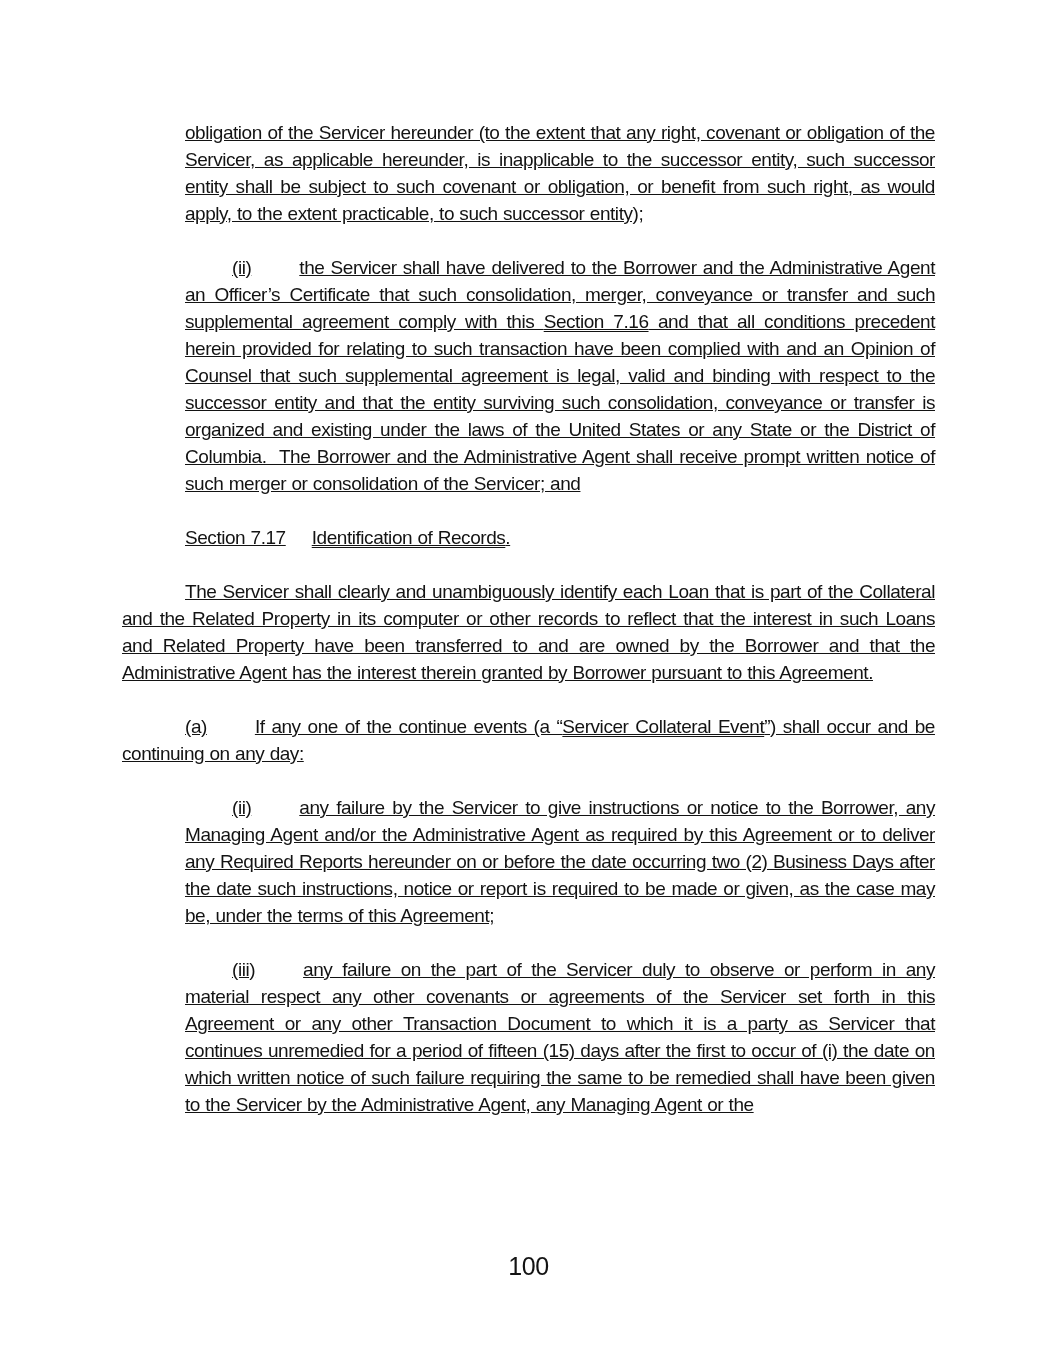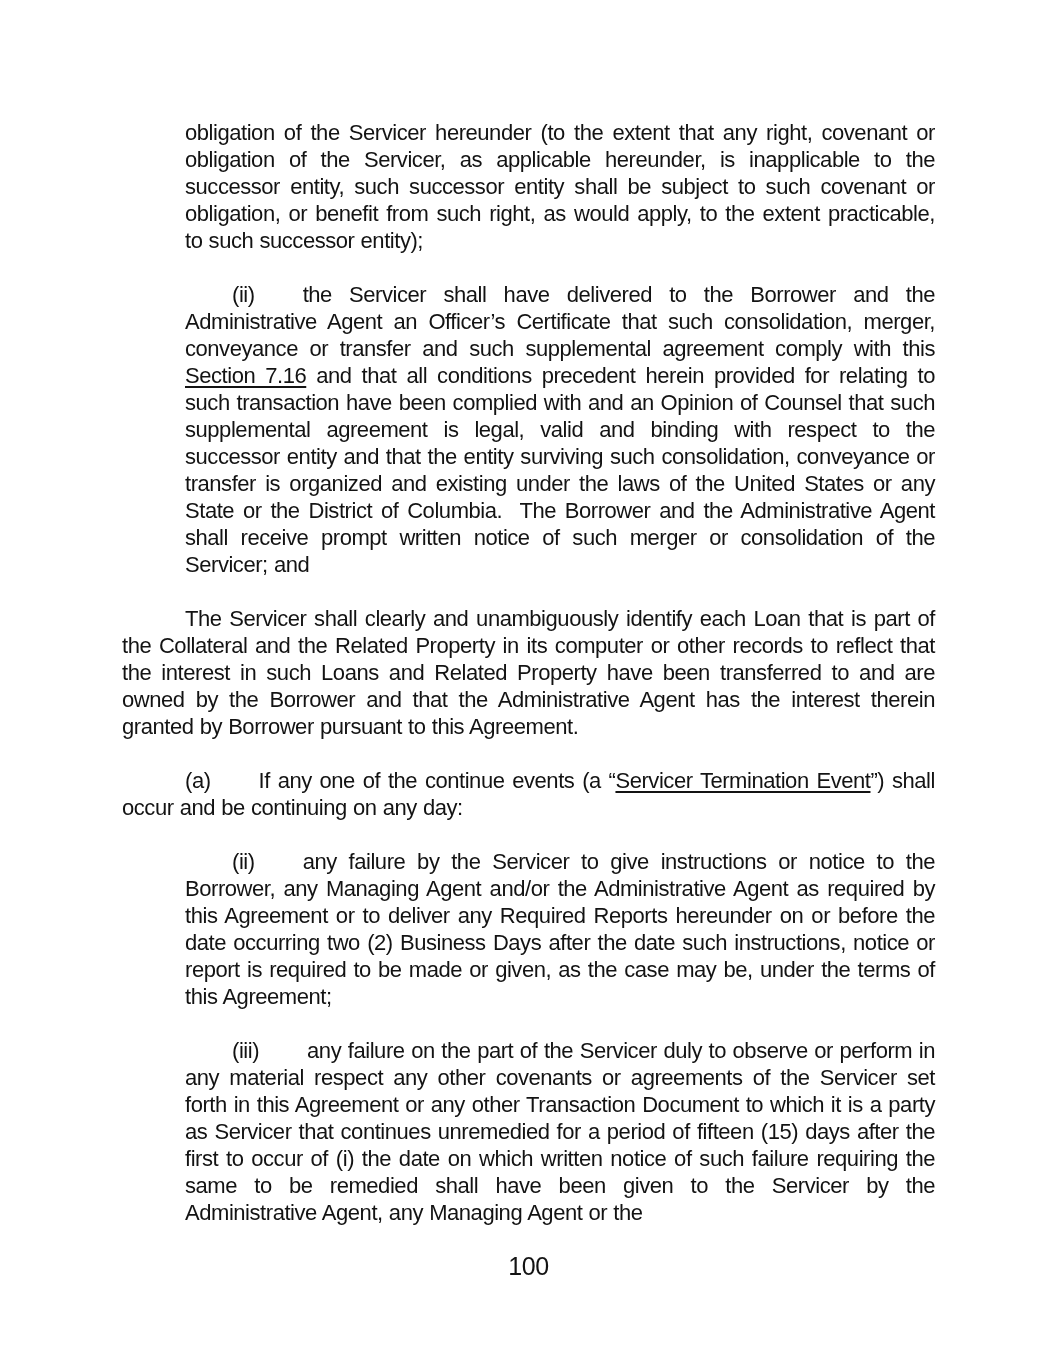"obligation of the Servicer hereunder" .content { font-size: 22px -> 19px; text-decoration: none -> underline }
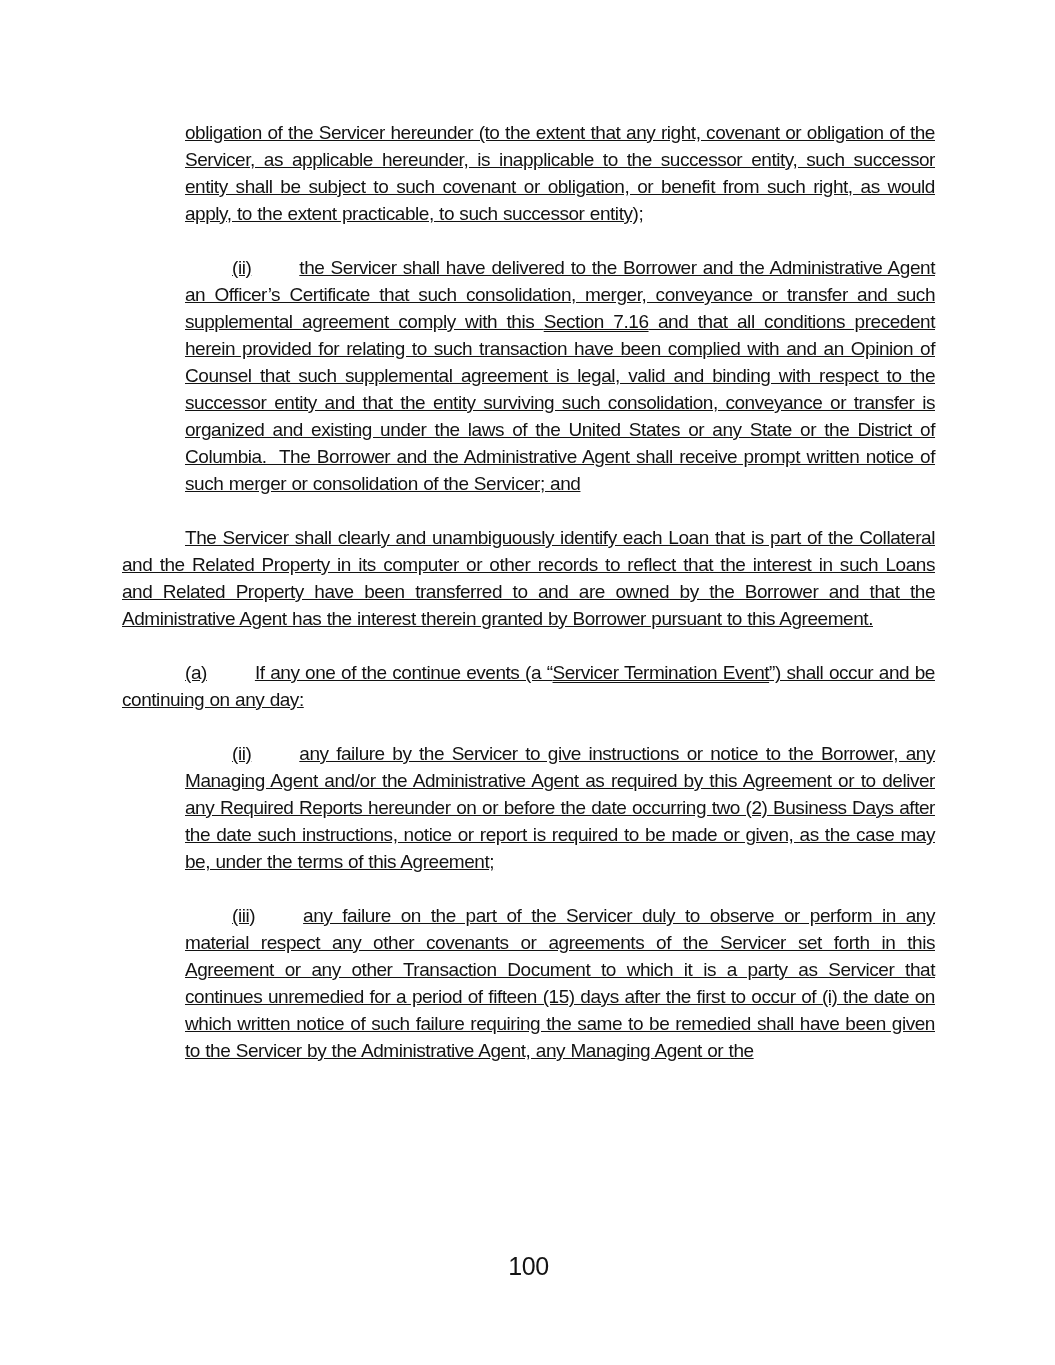"Section 7.17 Identification of Records." p.heading { html: none -> <p><span>Section 7.17</span><span></span><span>Identification of Records</span><span>.</span></p> }
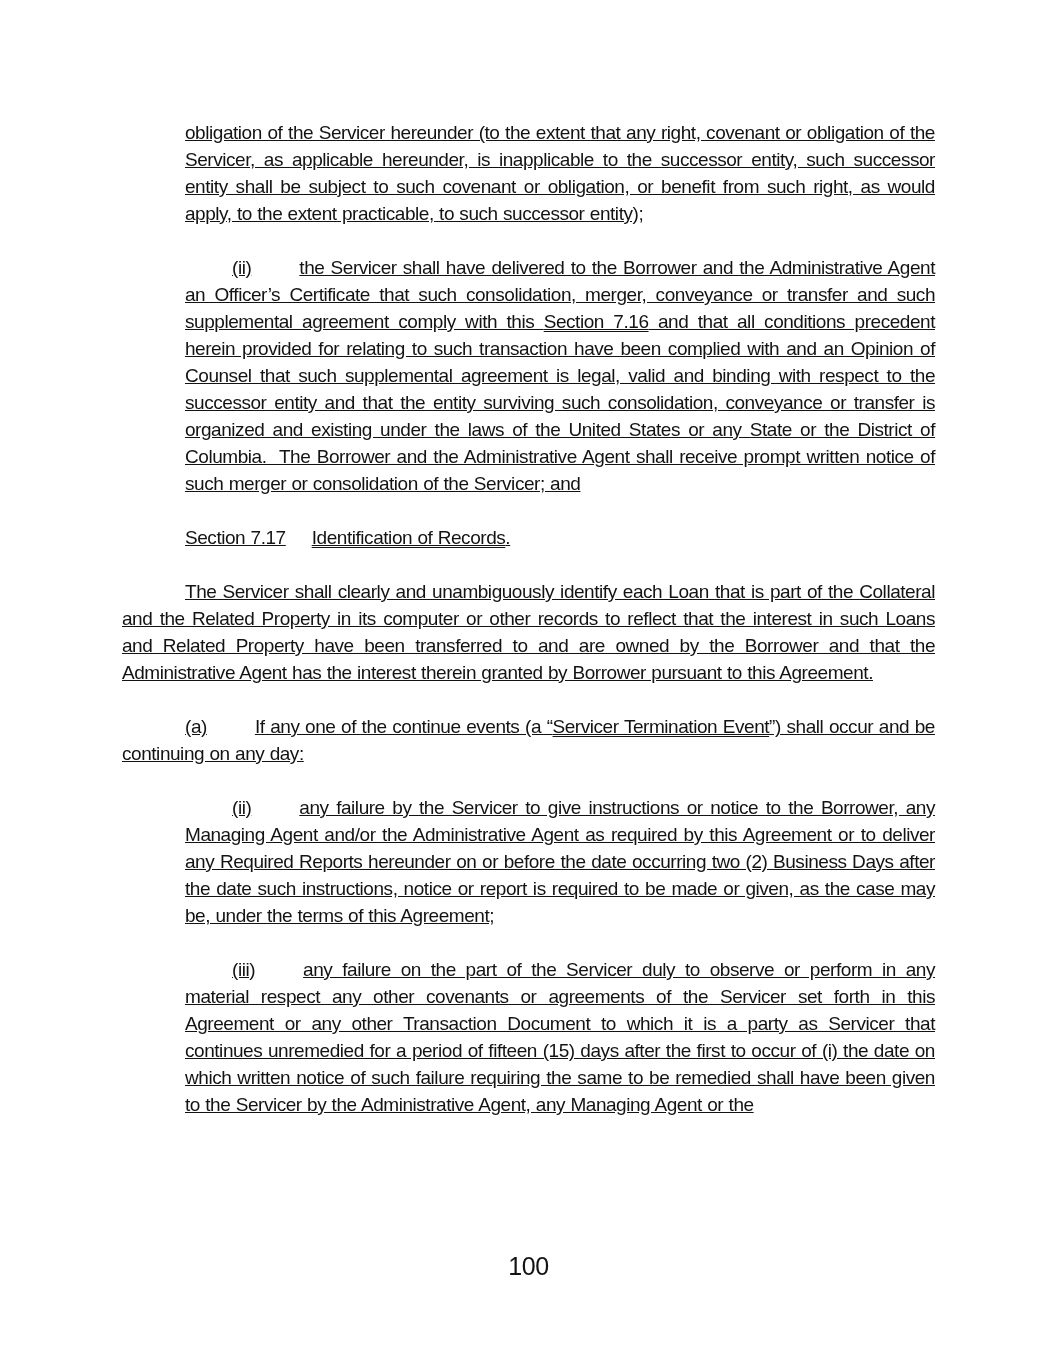"Servicer Termination Event" span.u { text: Termination -> Collateral }
